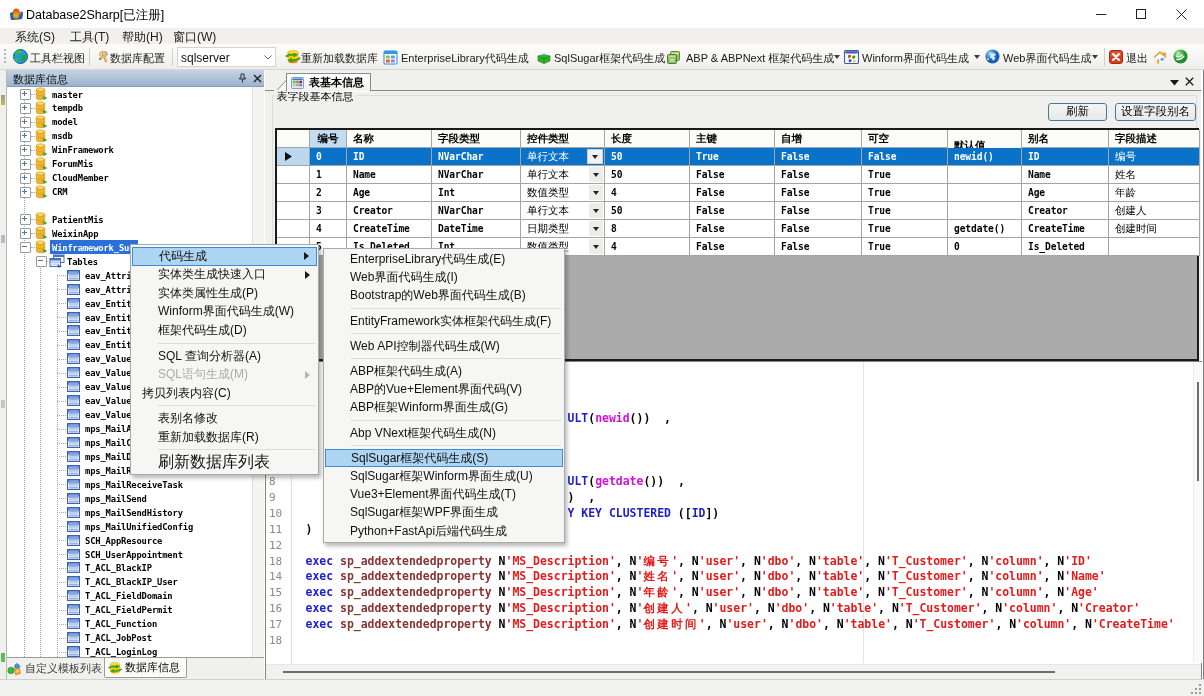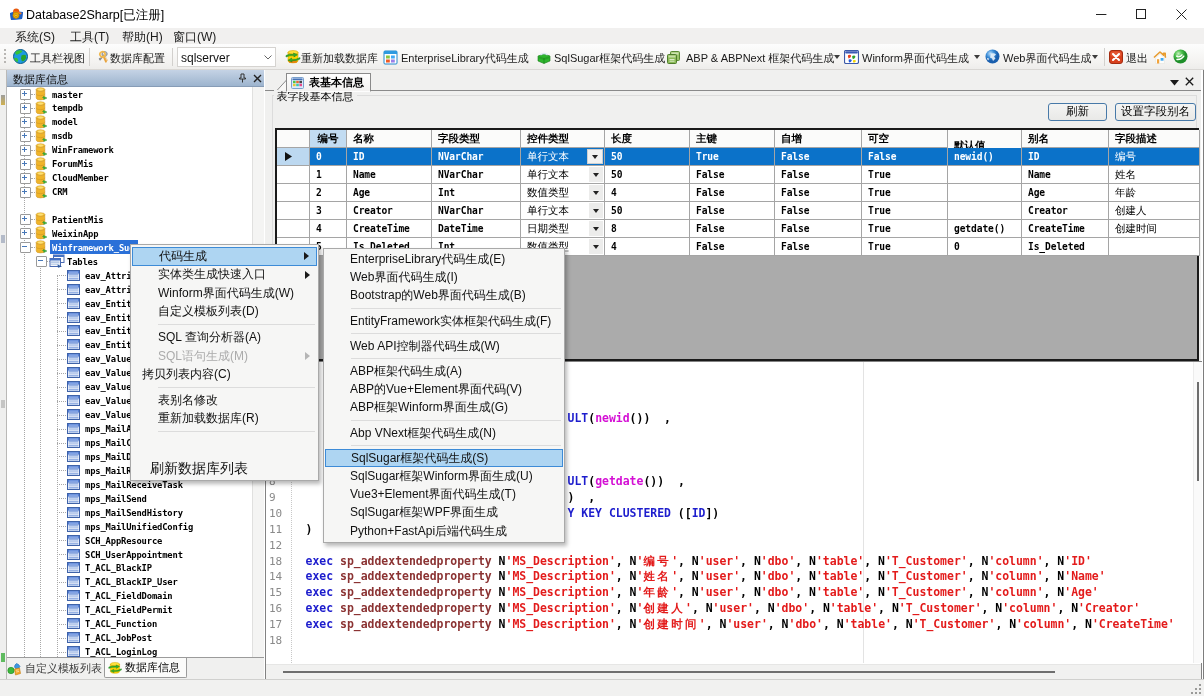"实体类属性生成(P)" div.citem { html: none -> <div> <div>实体类属性生成(P)</div> </div> }
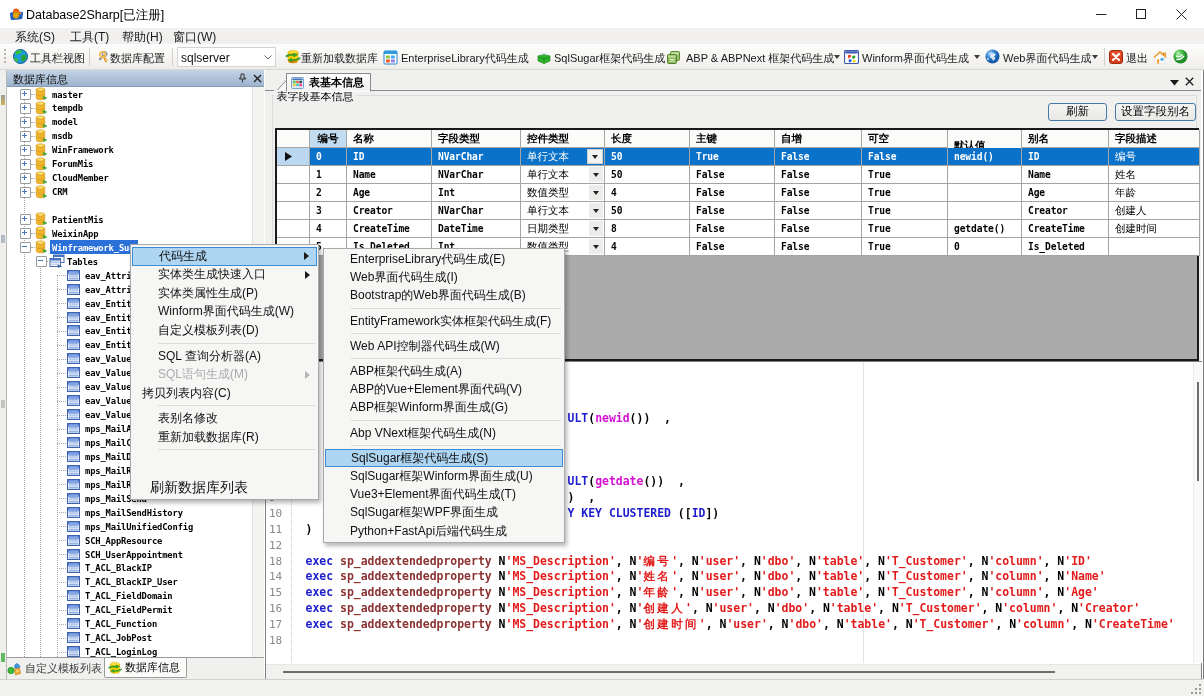"自定义模板列表(D)" div { text: 自定义模板列表 -> 框架代码生成 }
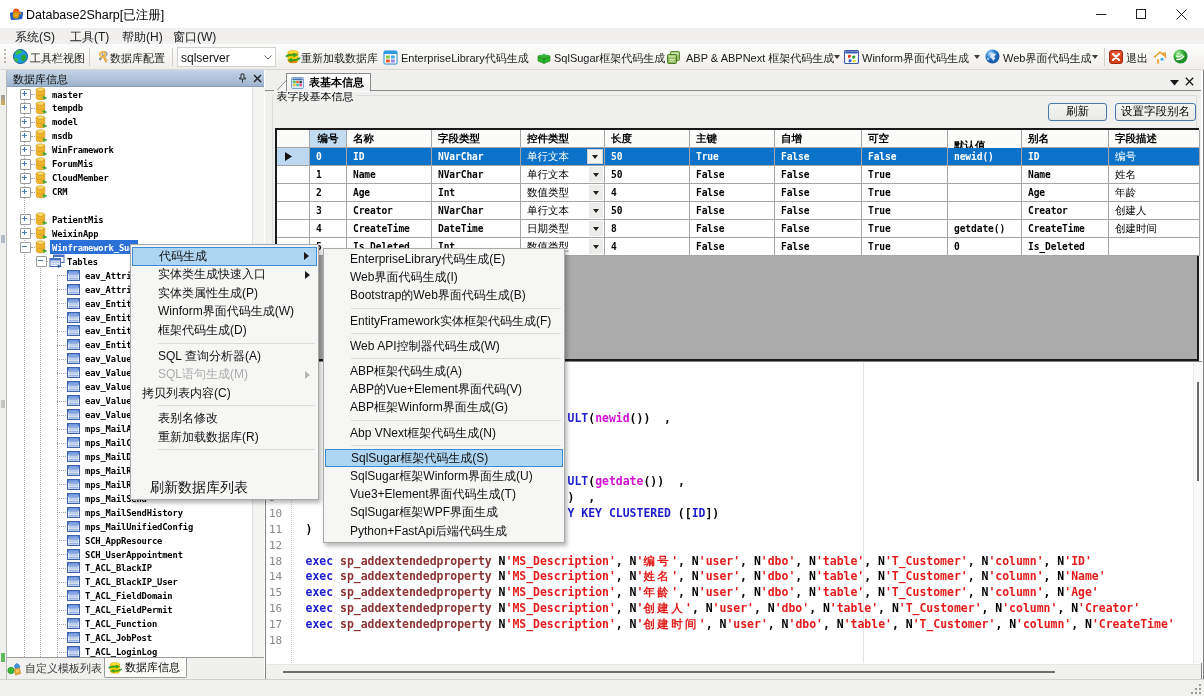"刷新数据库列表" div.citem { font-size: 14px -> 16px; margin-top: 25px -> none; padding-left: 18px -> 26px }
